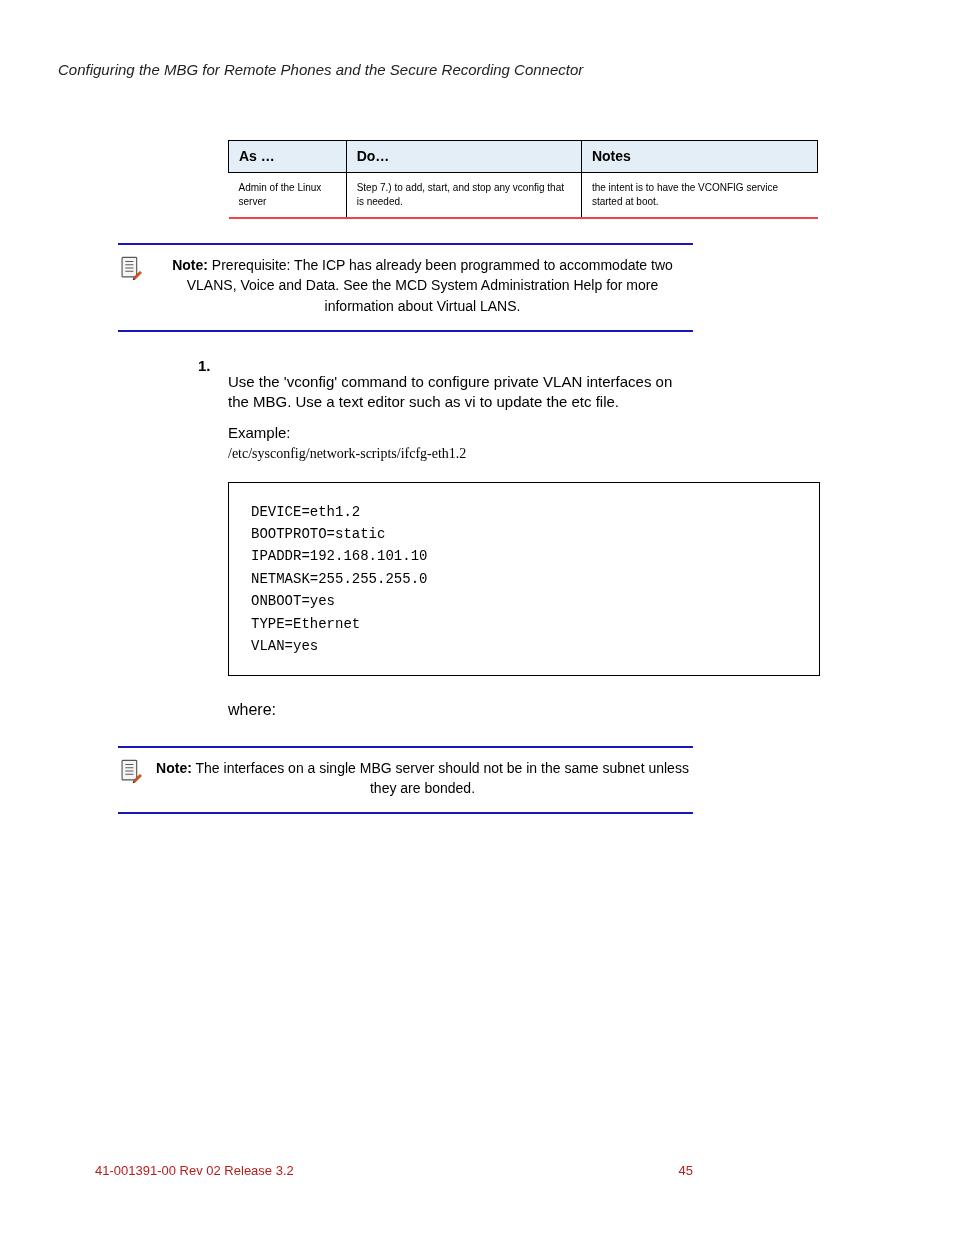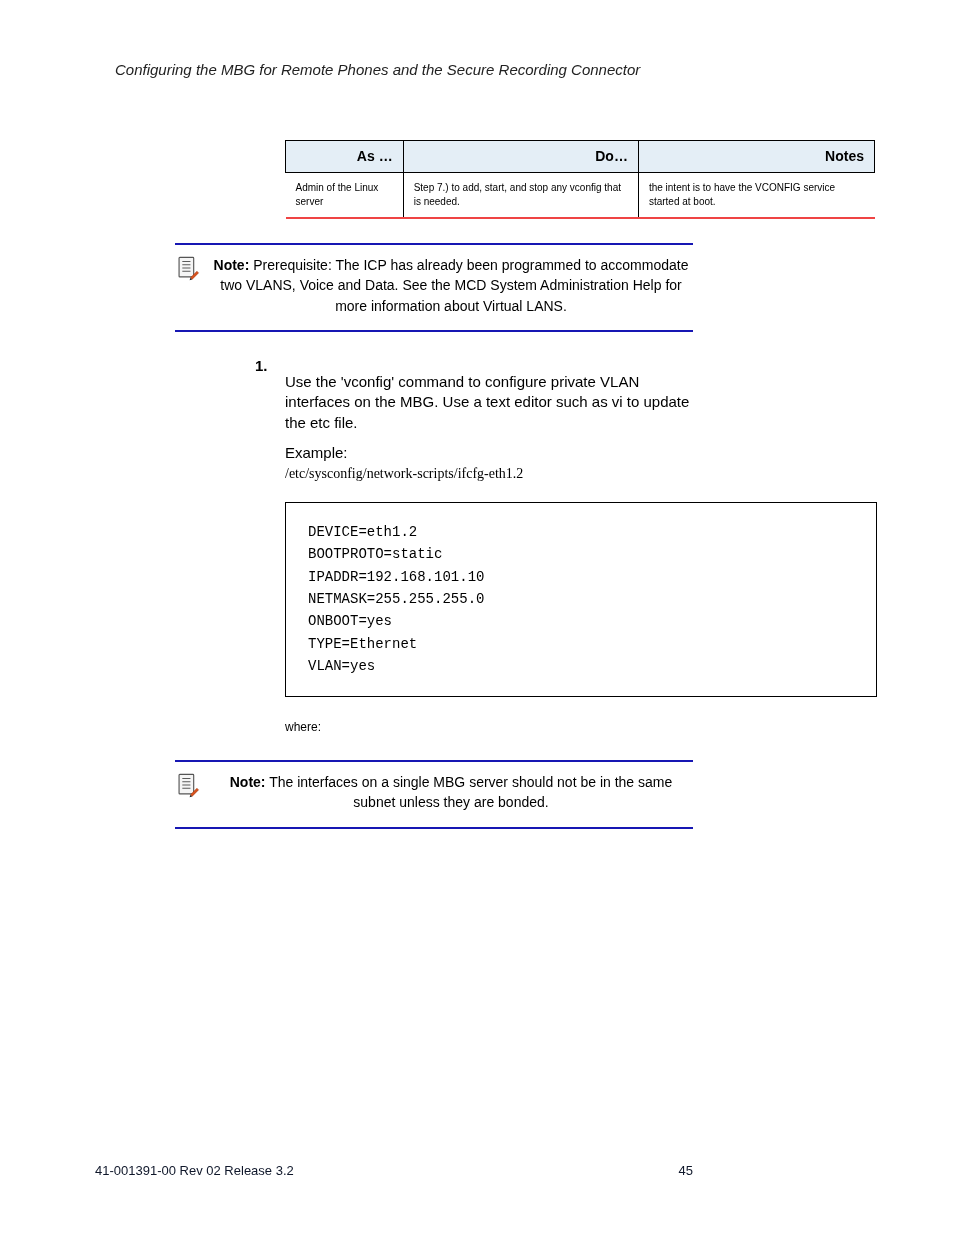"Configuring the MBG for Remote" .page { padding: 60px 95px 70px 115px -> 60px 95px 70px 58px }
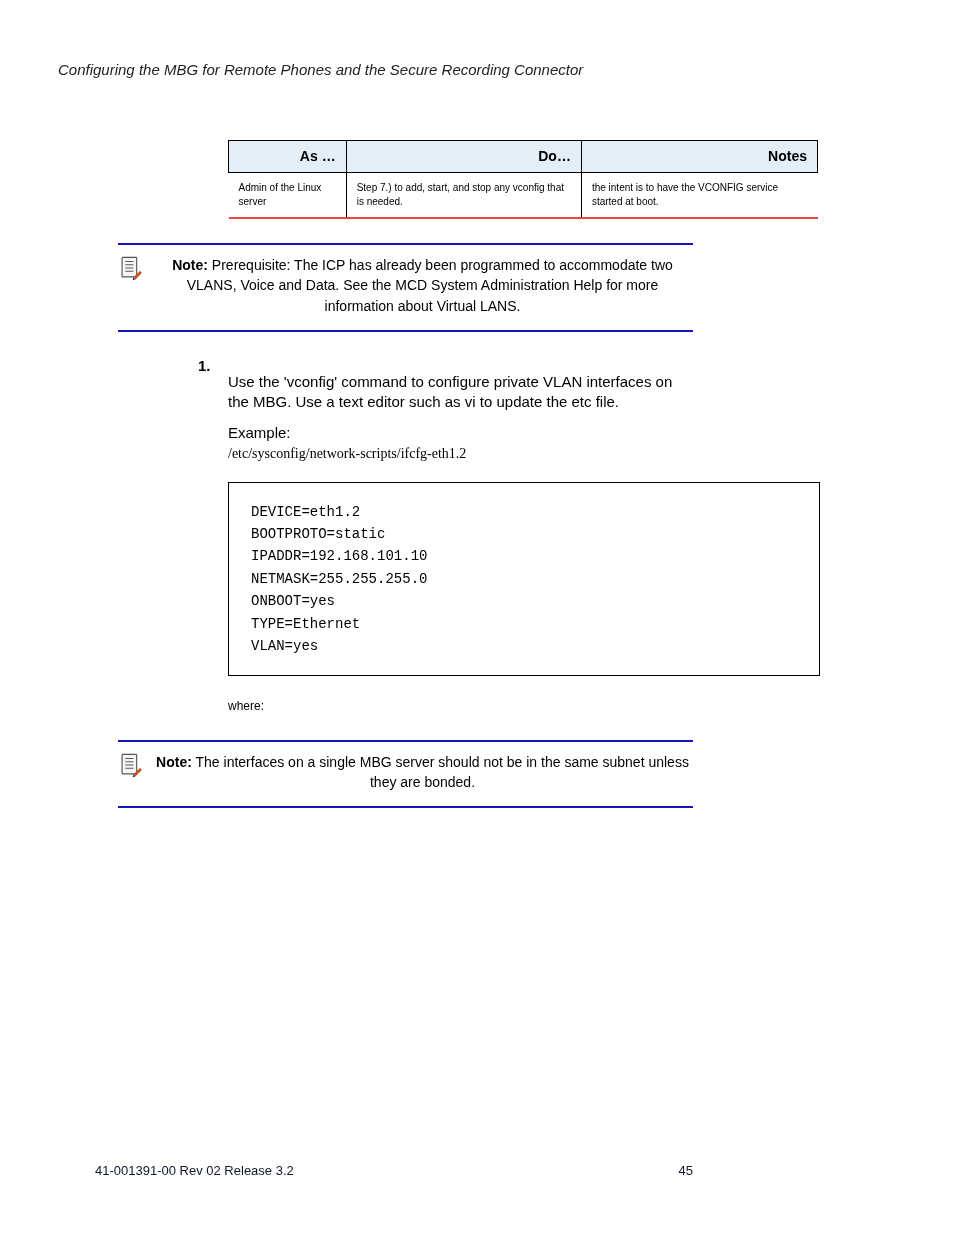"As …" .table1 thead th { text-align: right -> left }
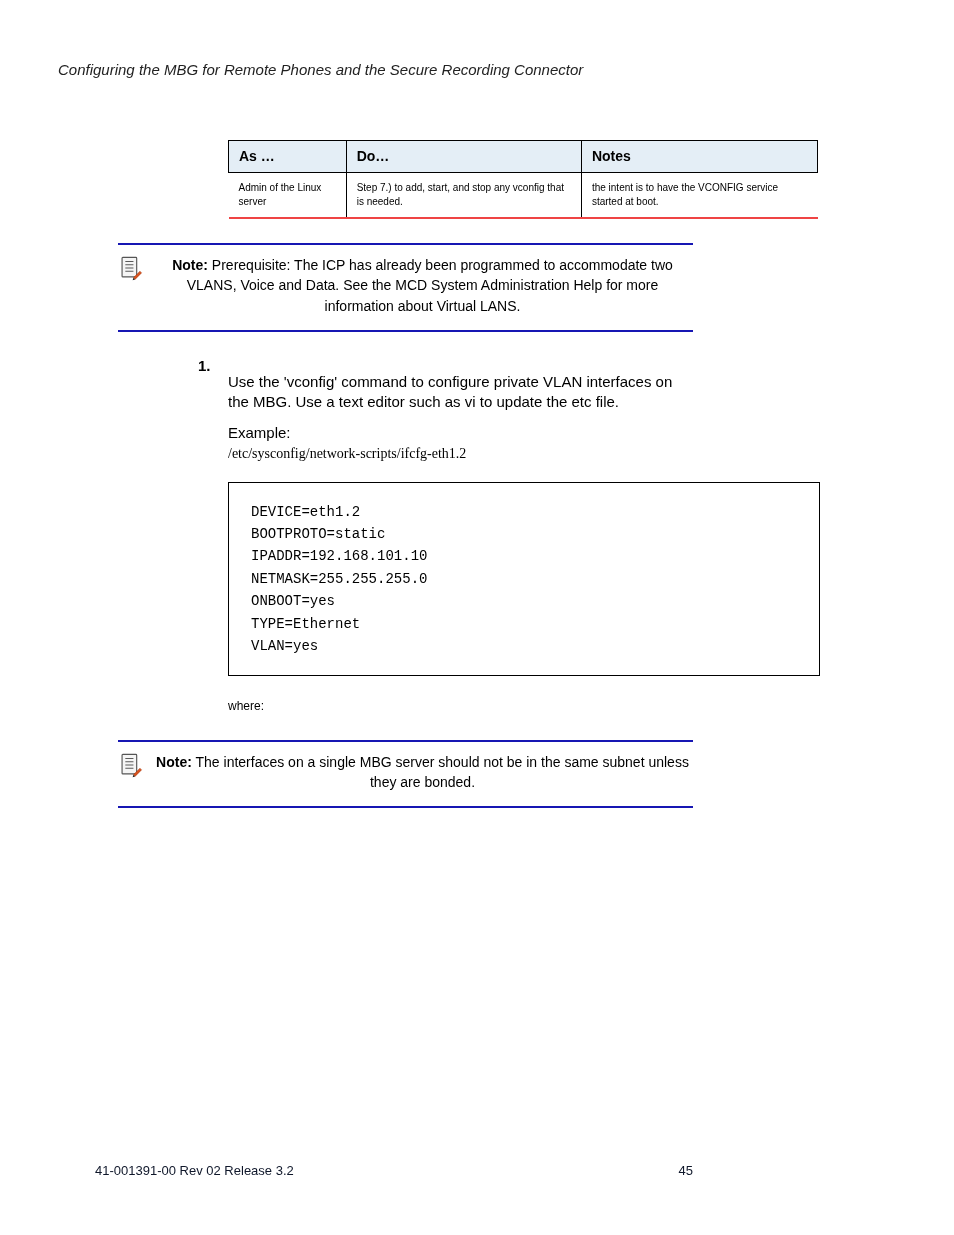"where:" .where-block { font-size: 12px -> 16px }
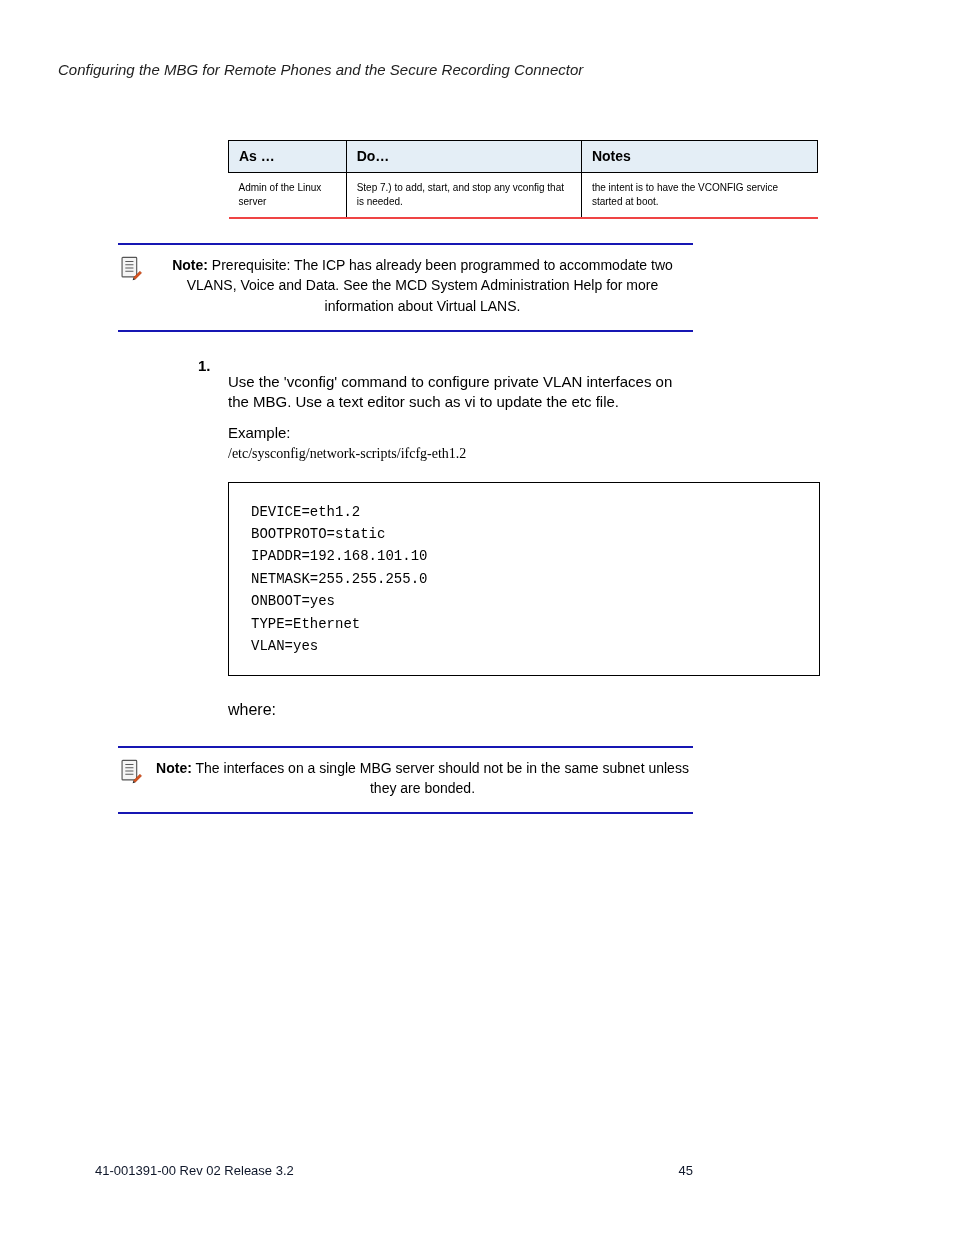"41-001391-00 Rev 02 Release 3.2" .footer-row { color: #0f172a -> #b91c1c }
